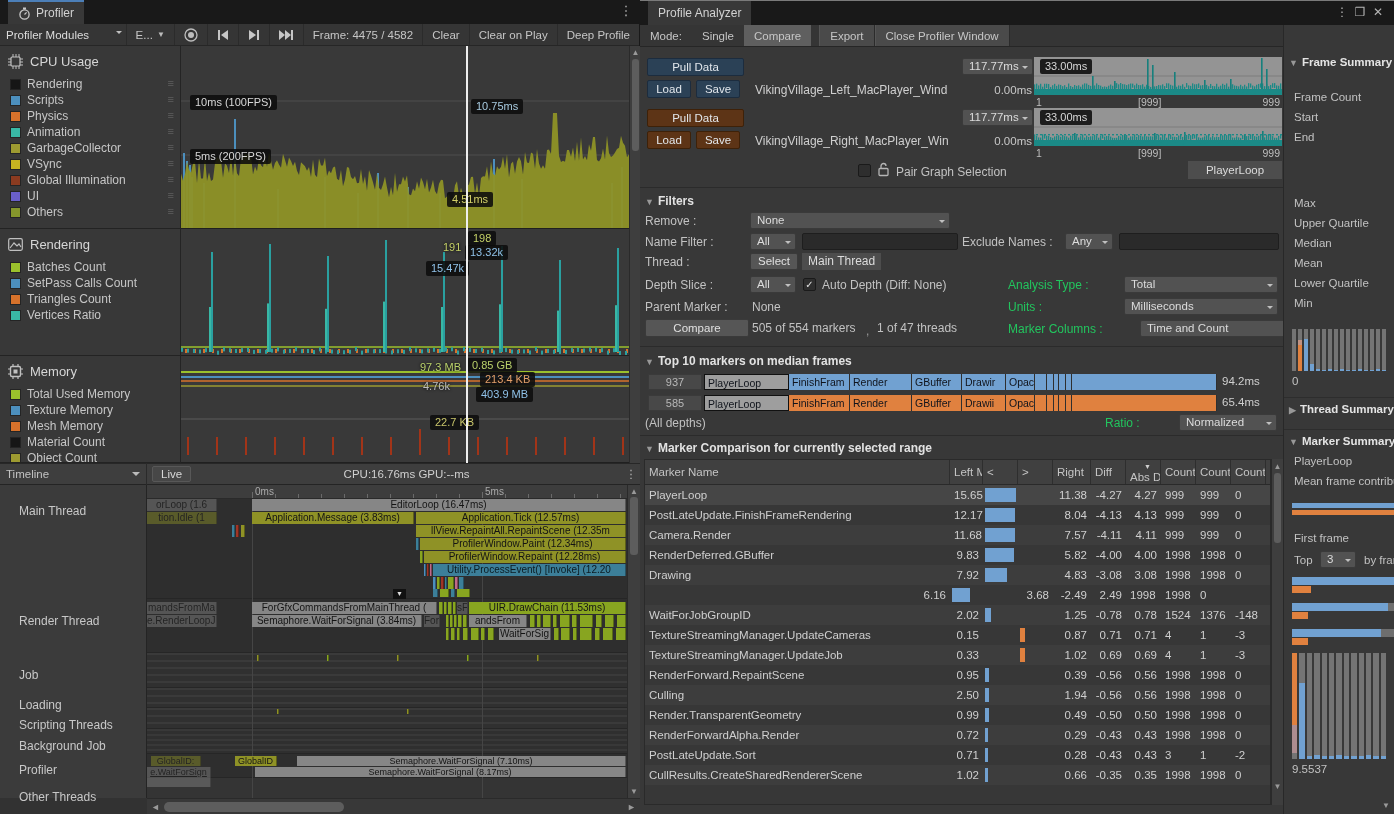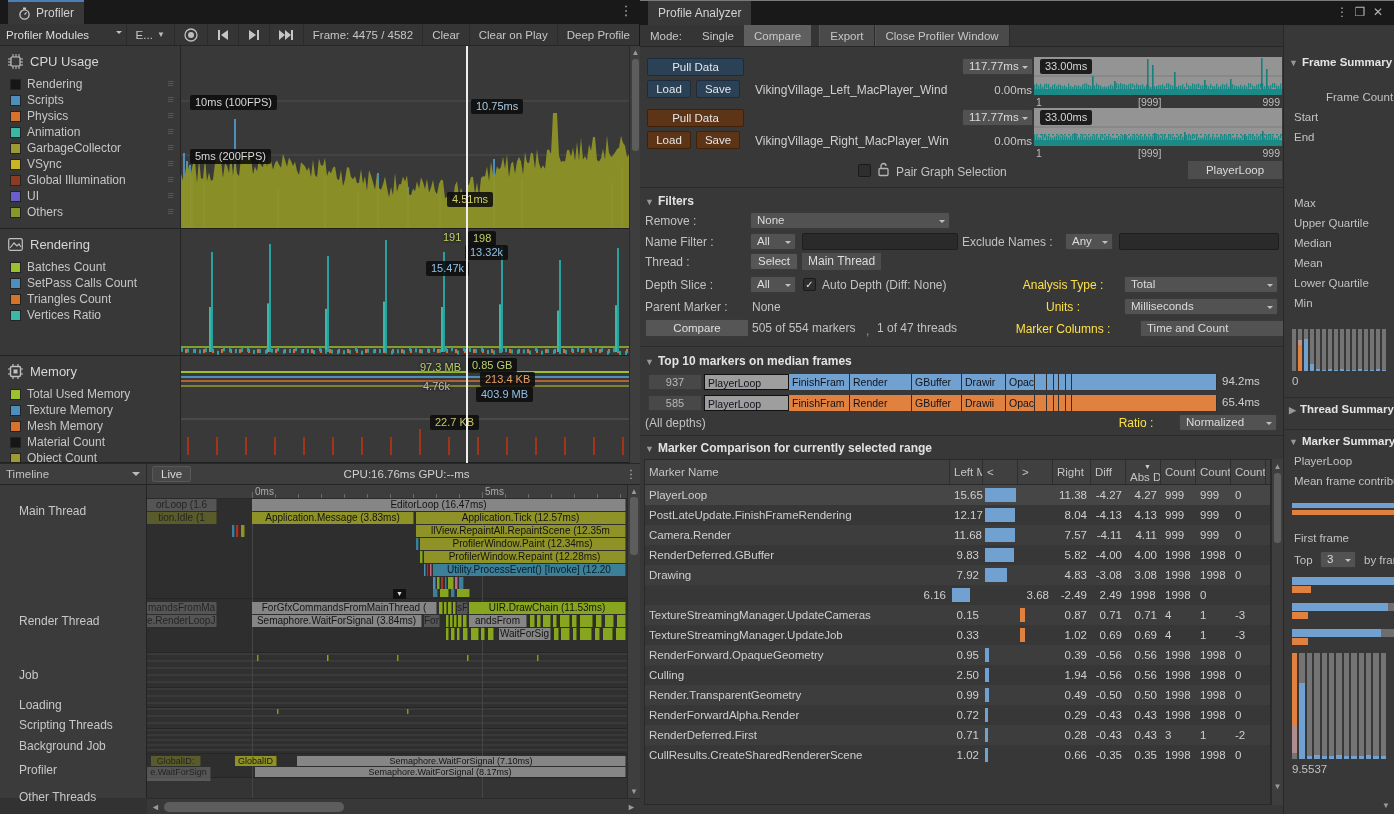"Frame Count" div.sb-lbl { margin-left: 32px -> none }
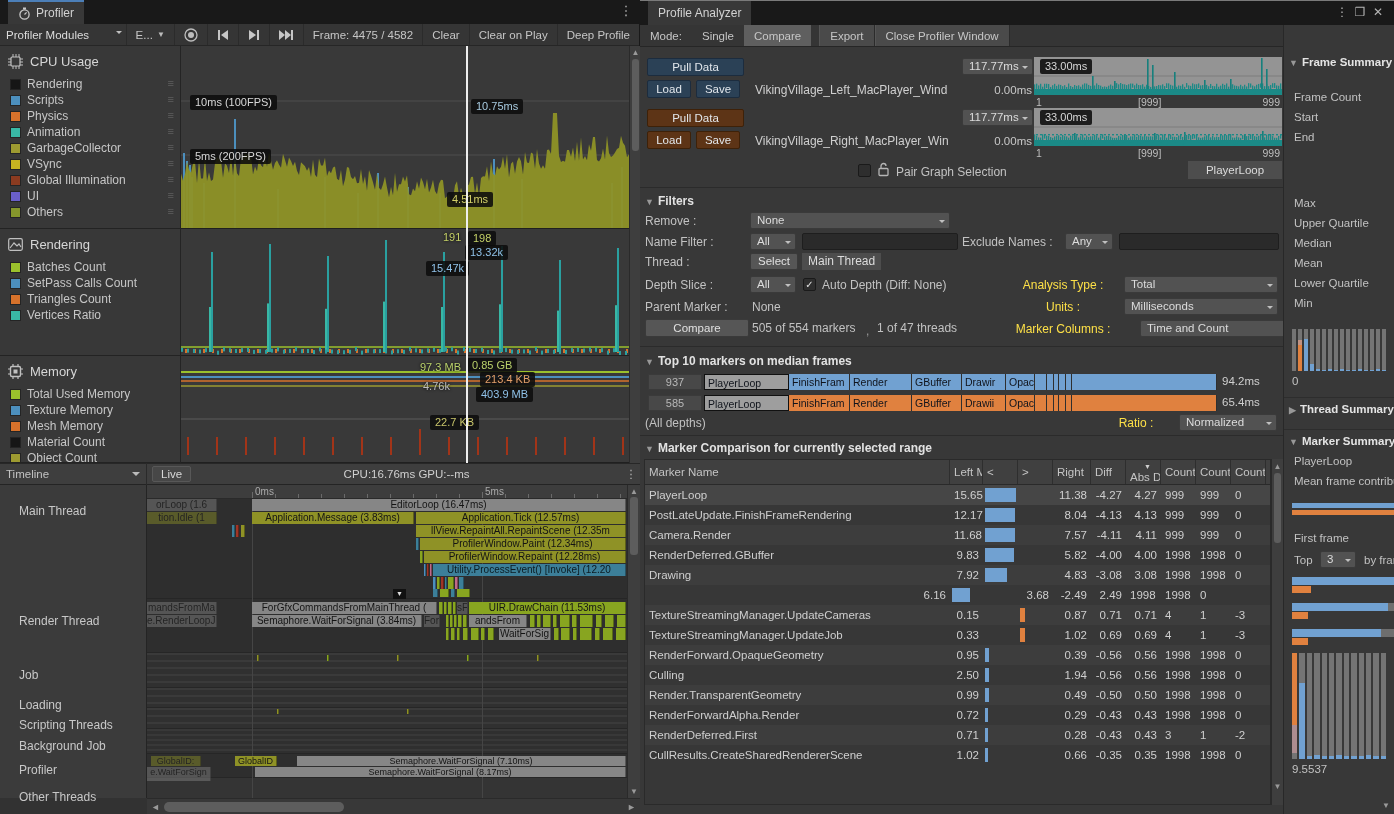"191" div.gtext { top: 2px -> 12px }
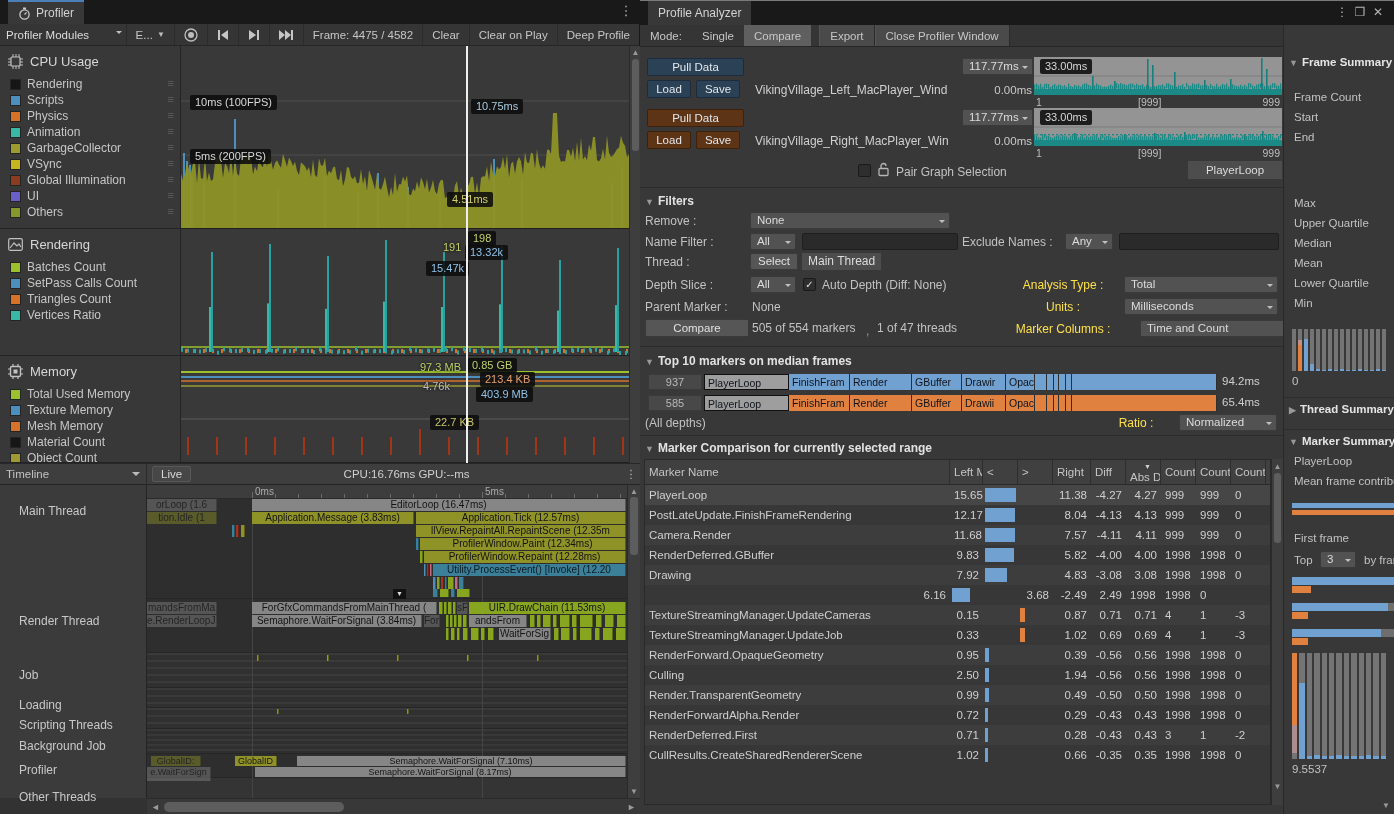"Analysis Type :" .rlabel { color: #fde047 -> #22c55e; text-align: center -> left }
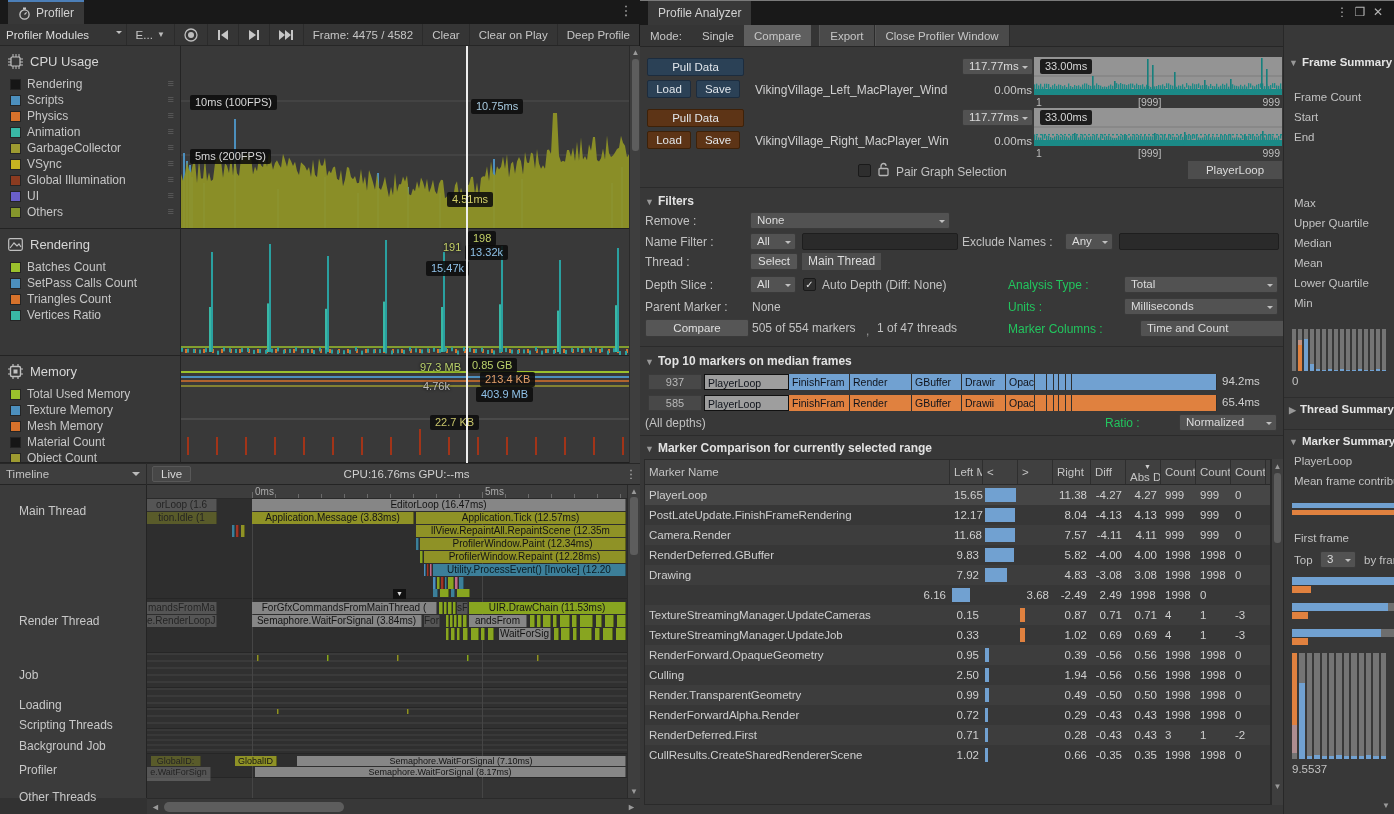"WaitForJobGroupID" div.crow { html: none -> <div> <div>WaitForJobGroupID</div> <div>2.02</div> <div> <div></div> </div> <div></div> <div>1.25</div> <div>-0.78</div> <div>0.78</div> <div>1524</div> <div>1376</div> <div>-148</div> </div> }
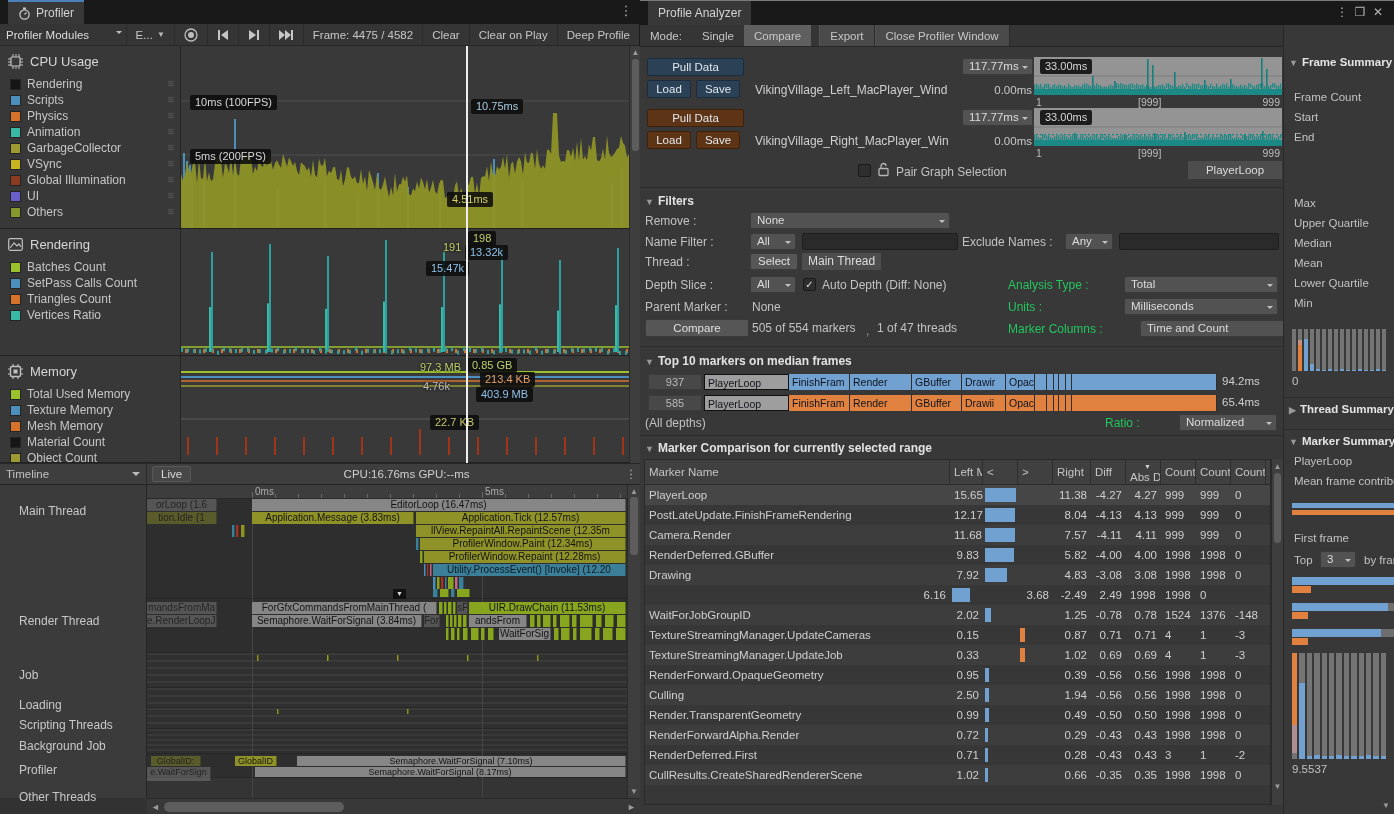"RenderForward.OpaqueGeometry" div { text: RenderForward.OpaqueGeometry -> RenderForward.RepaintScene }
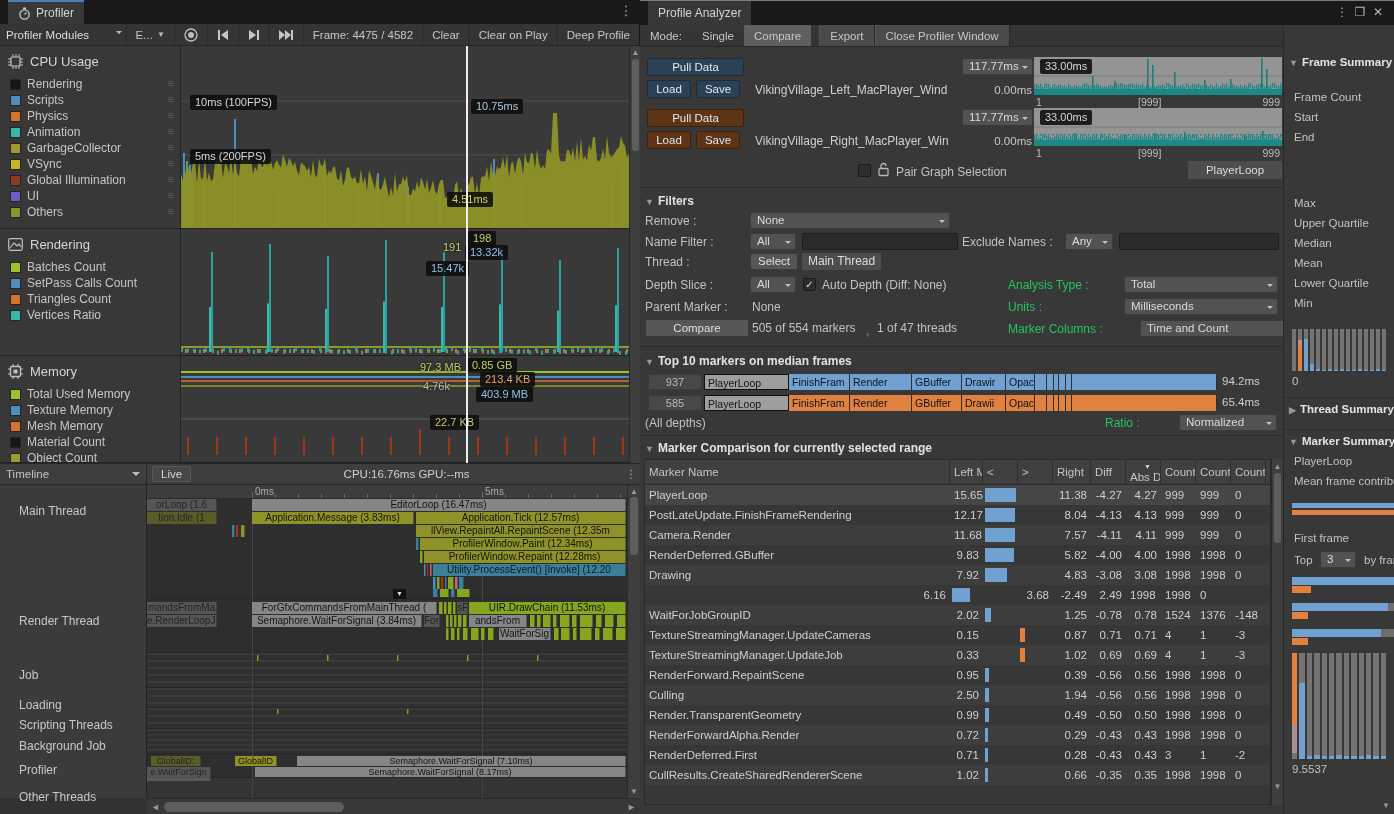"RenderDeferred.First" div { text: RenderDeferred.First -> PostLateUpdate.Sort }
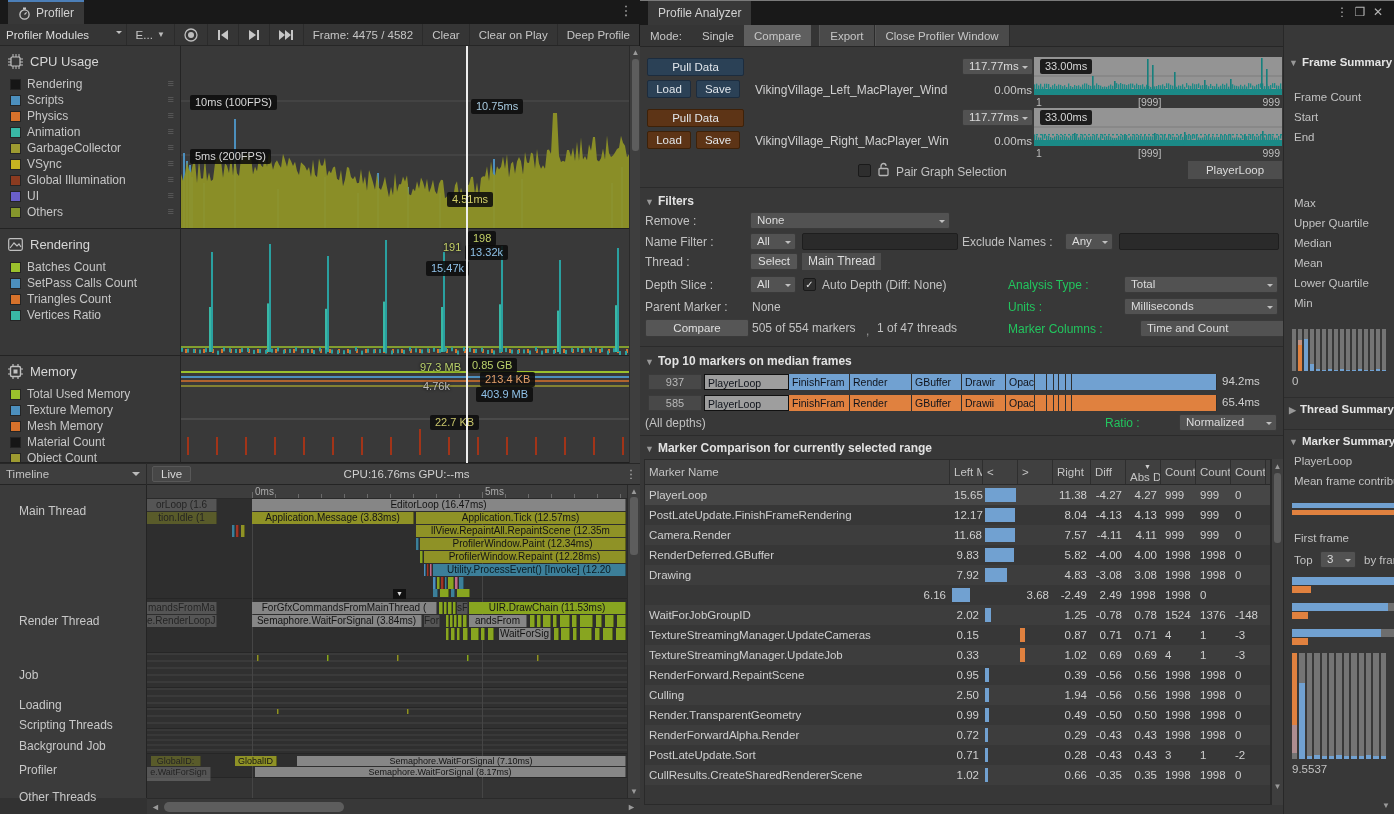"e.WaitForSign" div.span { height: 14px -> 20px; text-decoration: none -> underline }
